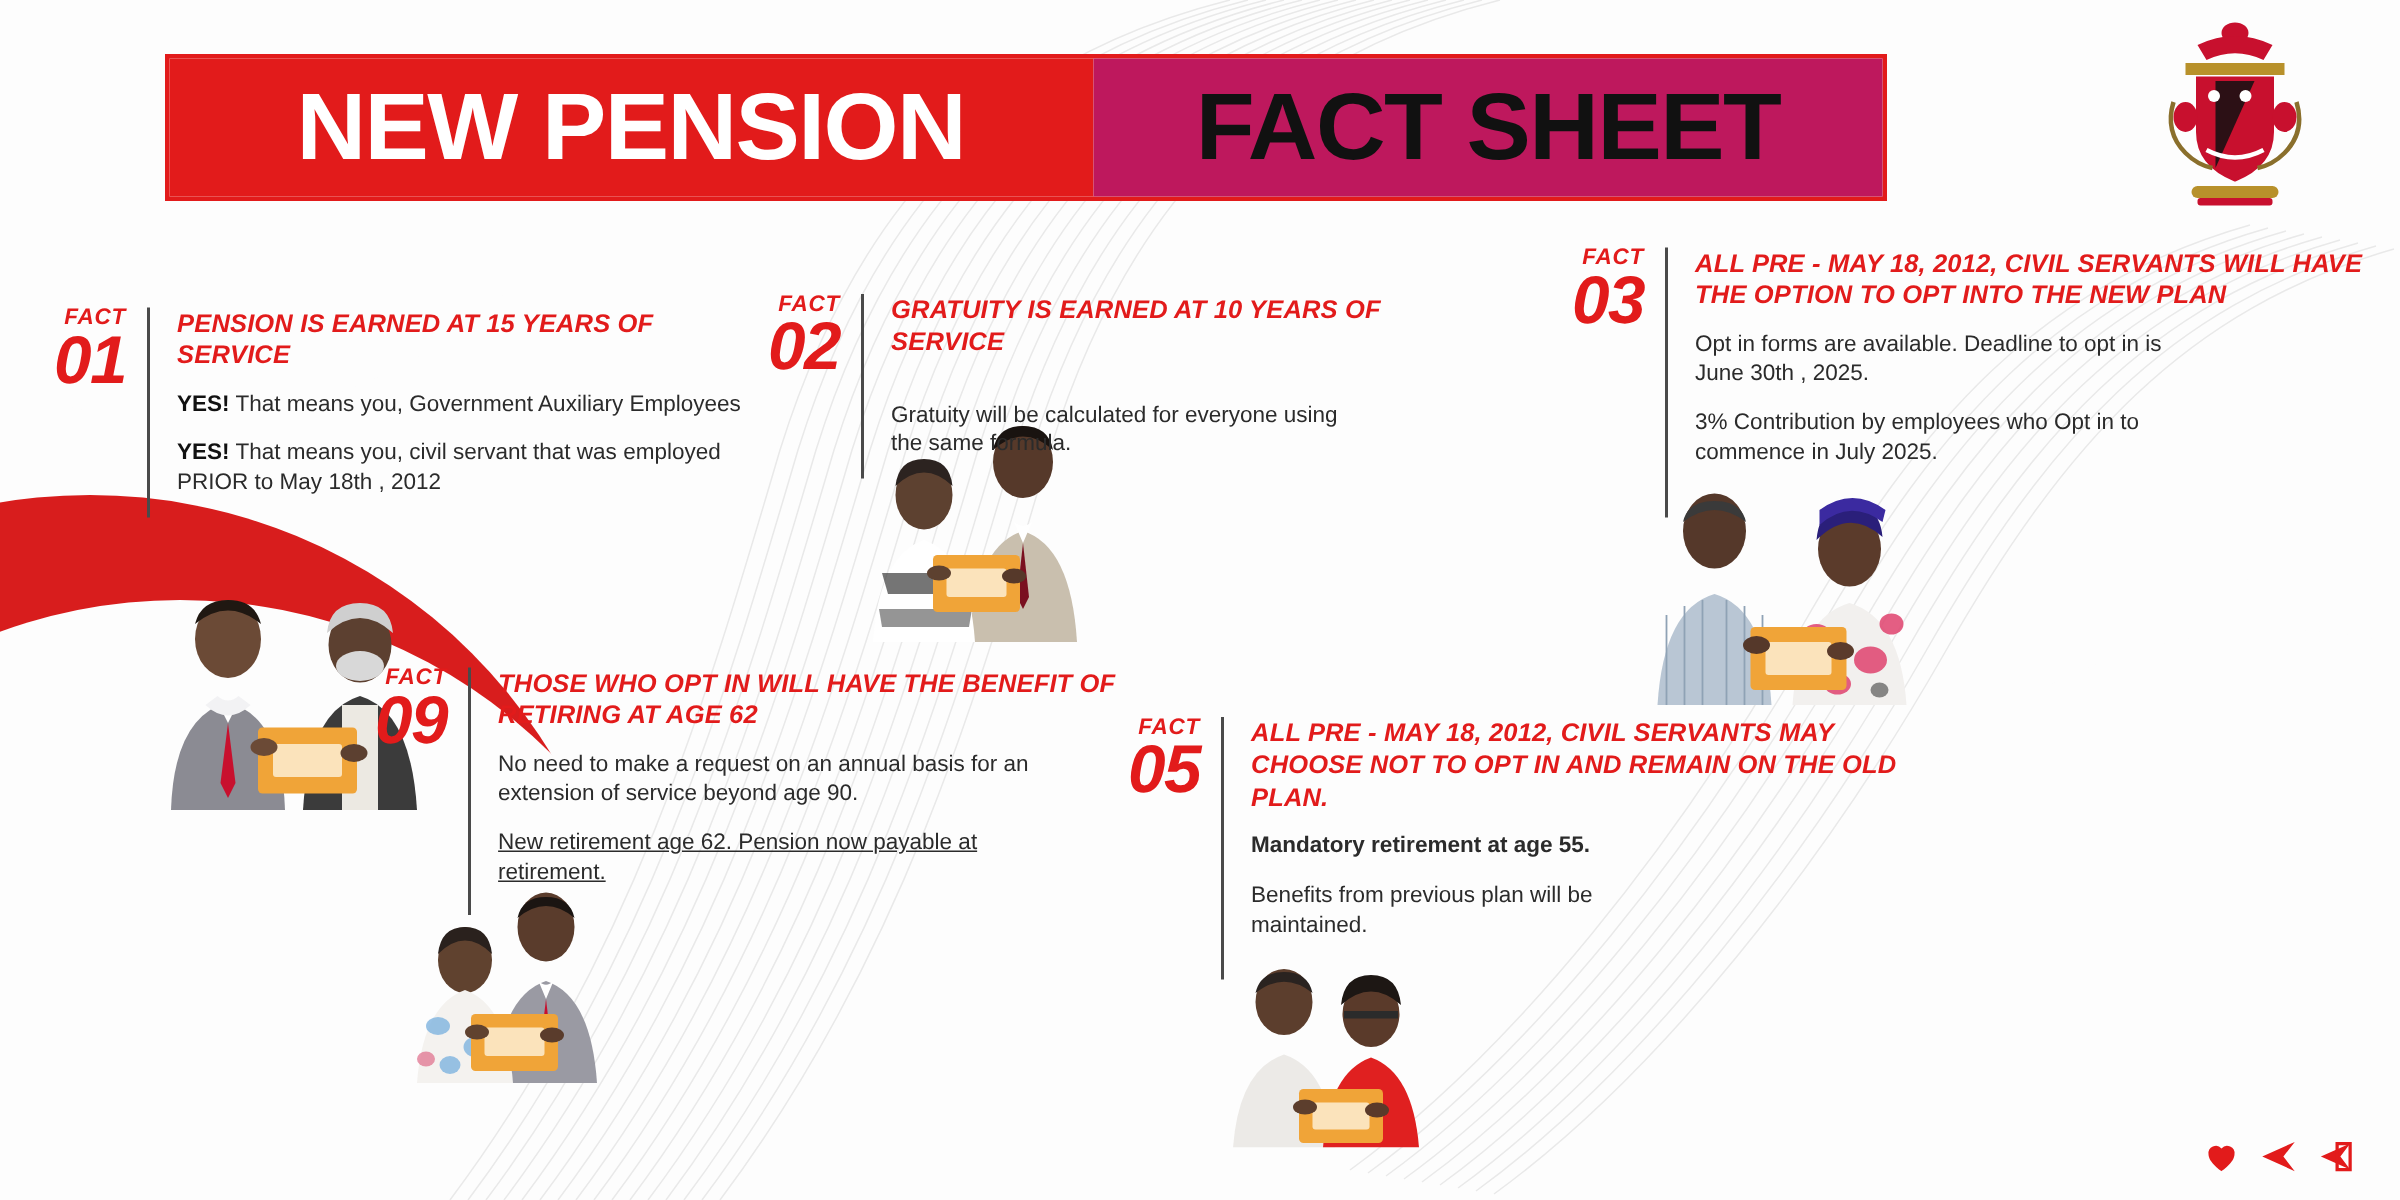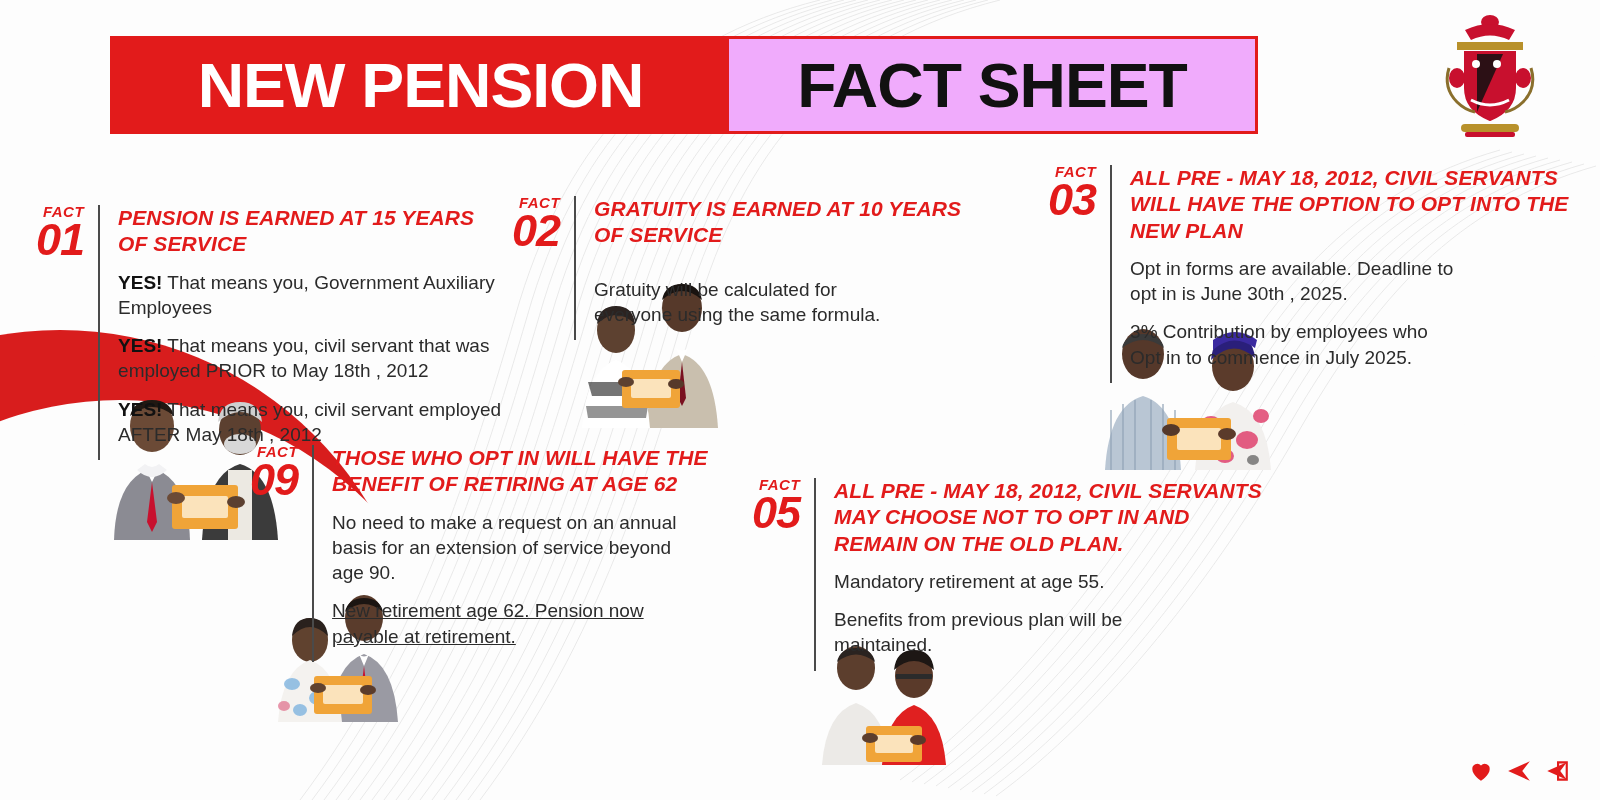"FACT SHEET" .header-right { background: #f0abfc -> #be185d }
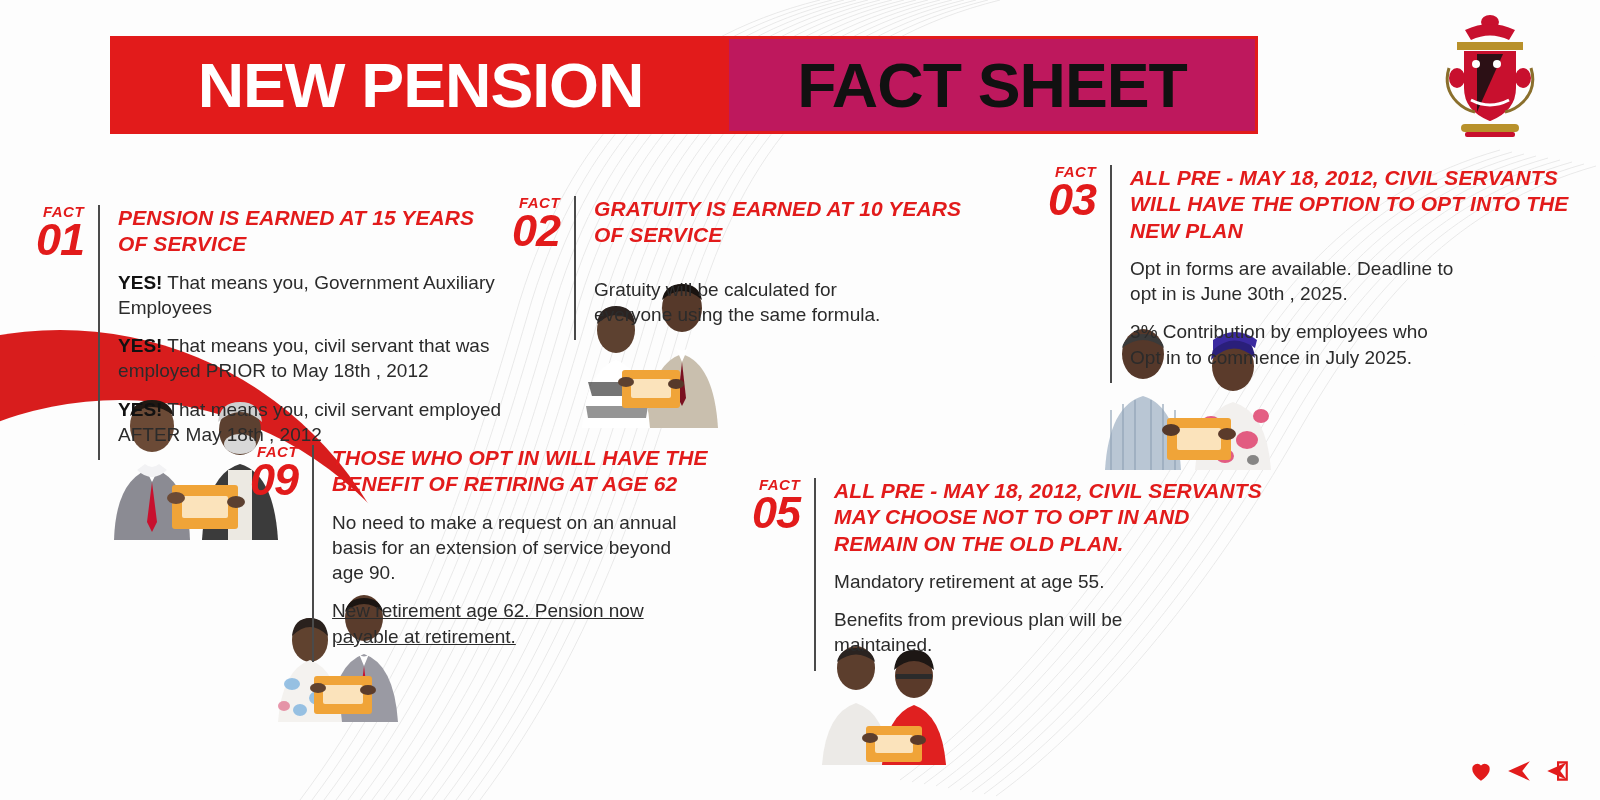"ALL PRE - MAY 18," .fact-title { font-size: 21px -> 17px }
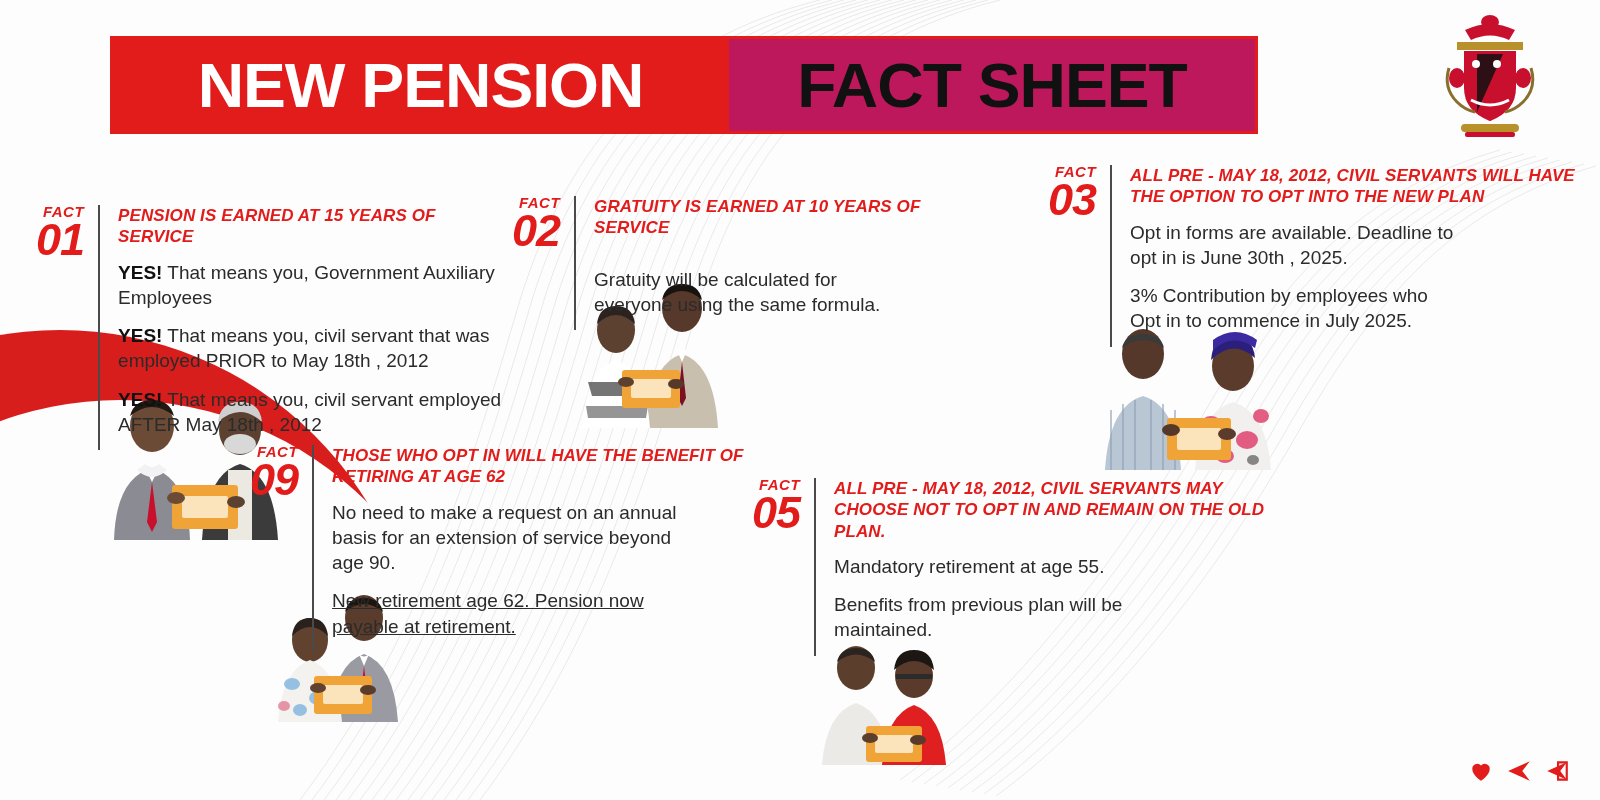"Opt in forms are available." .fact-p { font-size: 19px -> 15px }
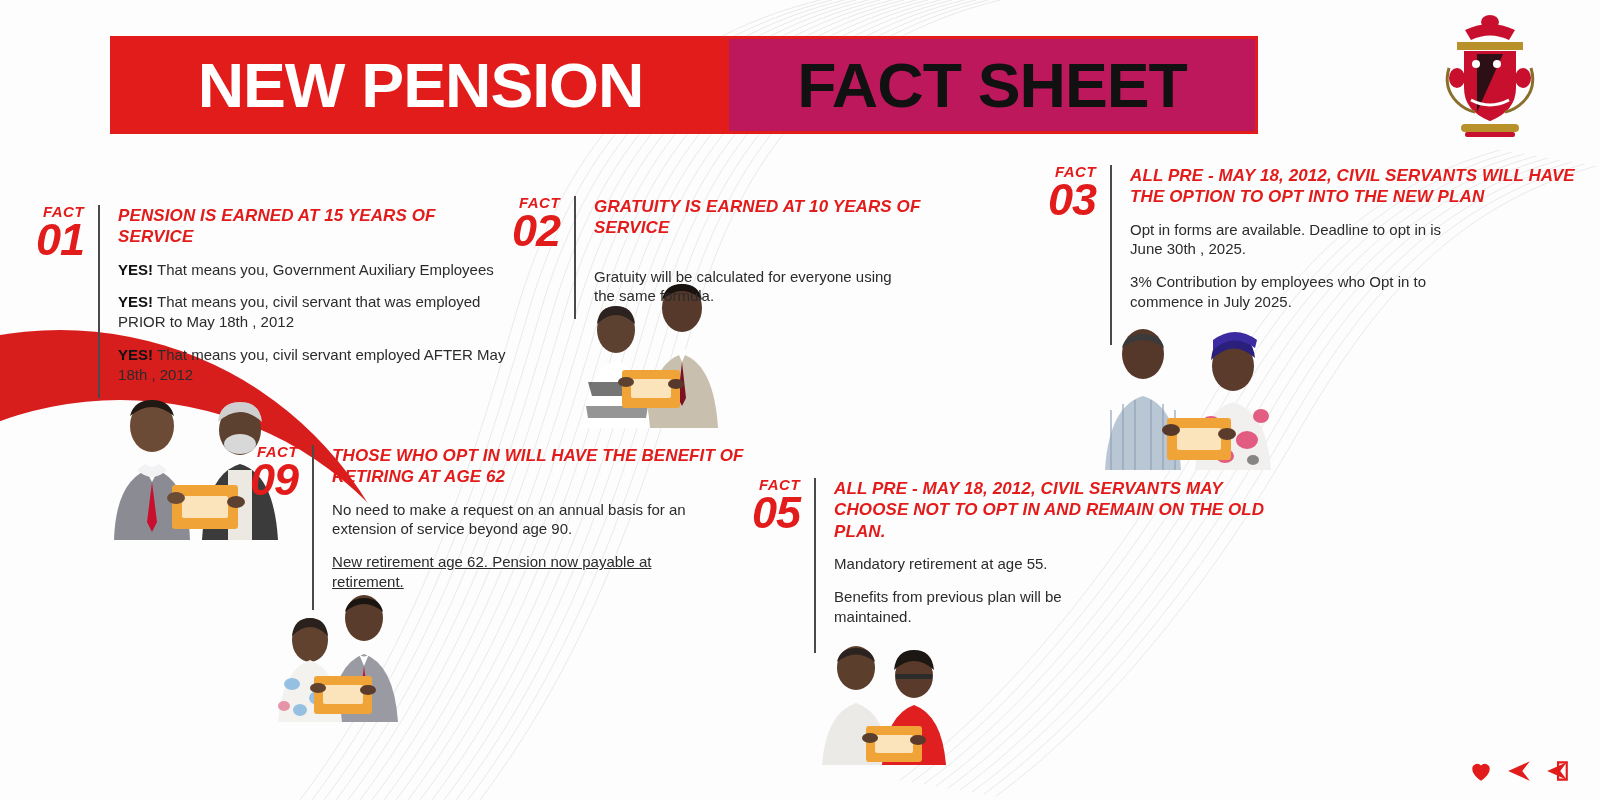"YES! That means you, civil servant employed" p.fact-p { html: <p> <span>YES!</span><span> That means you, civil servant employed AFTER May 18th , 2012</span> </p> -> none }
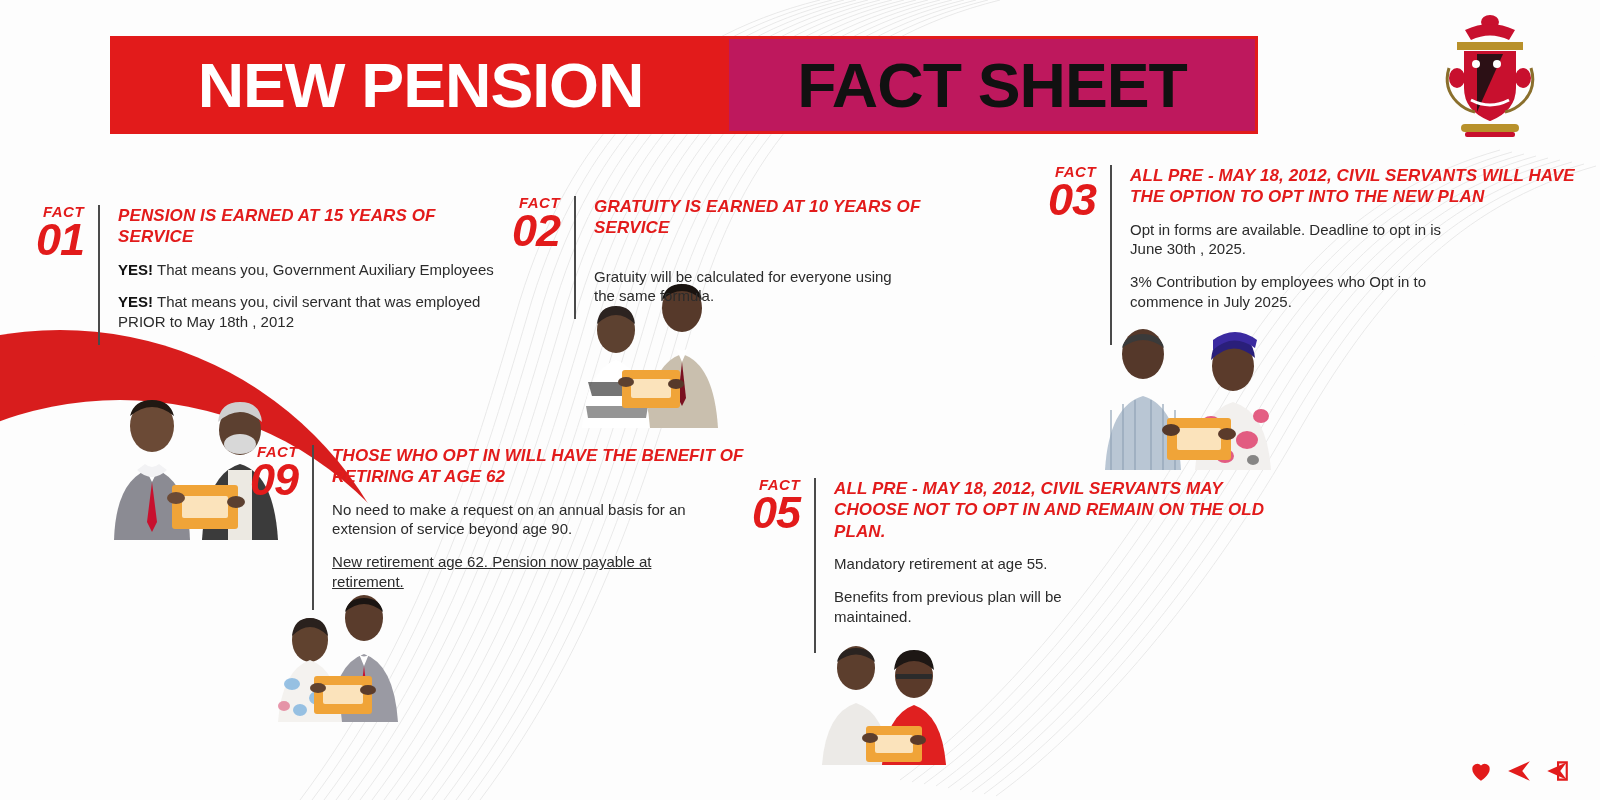"Mandatory retirement at age 55." p.fact-p { font-weight: none -> bold }
